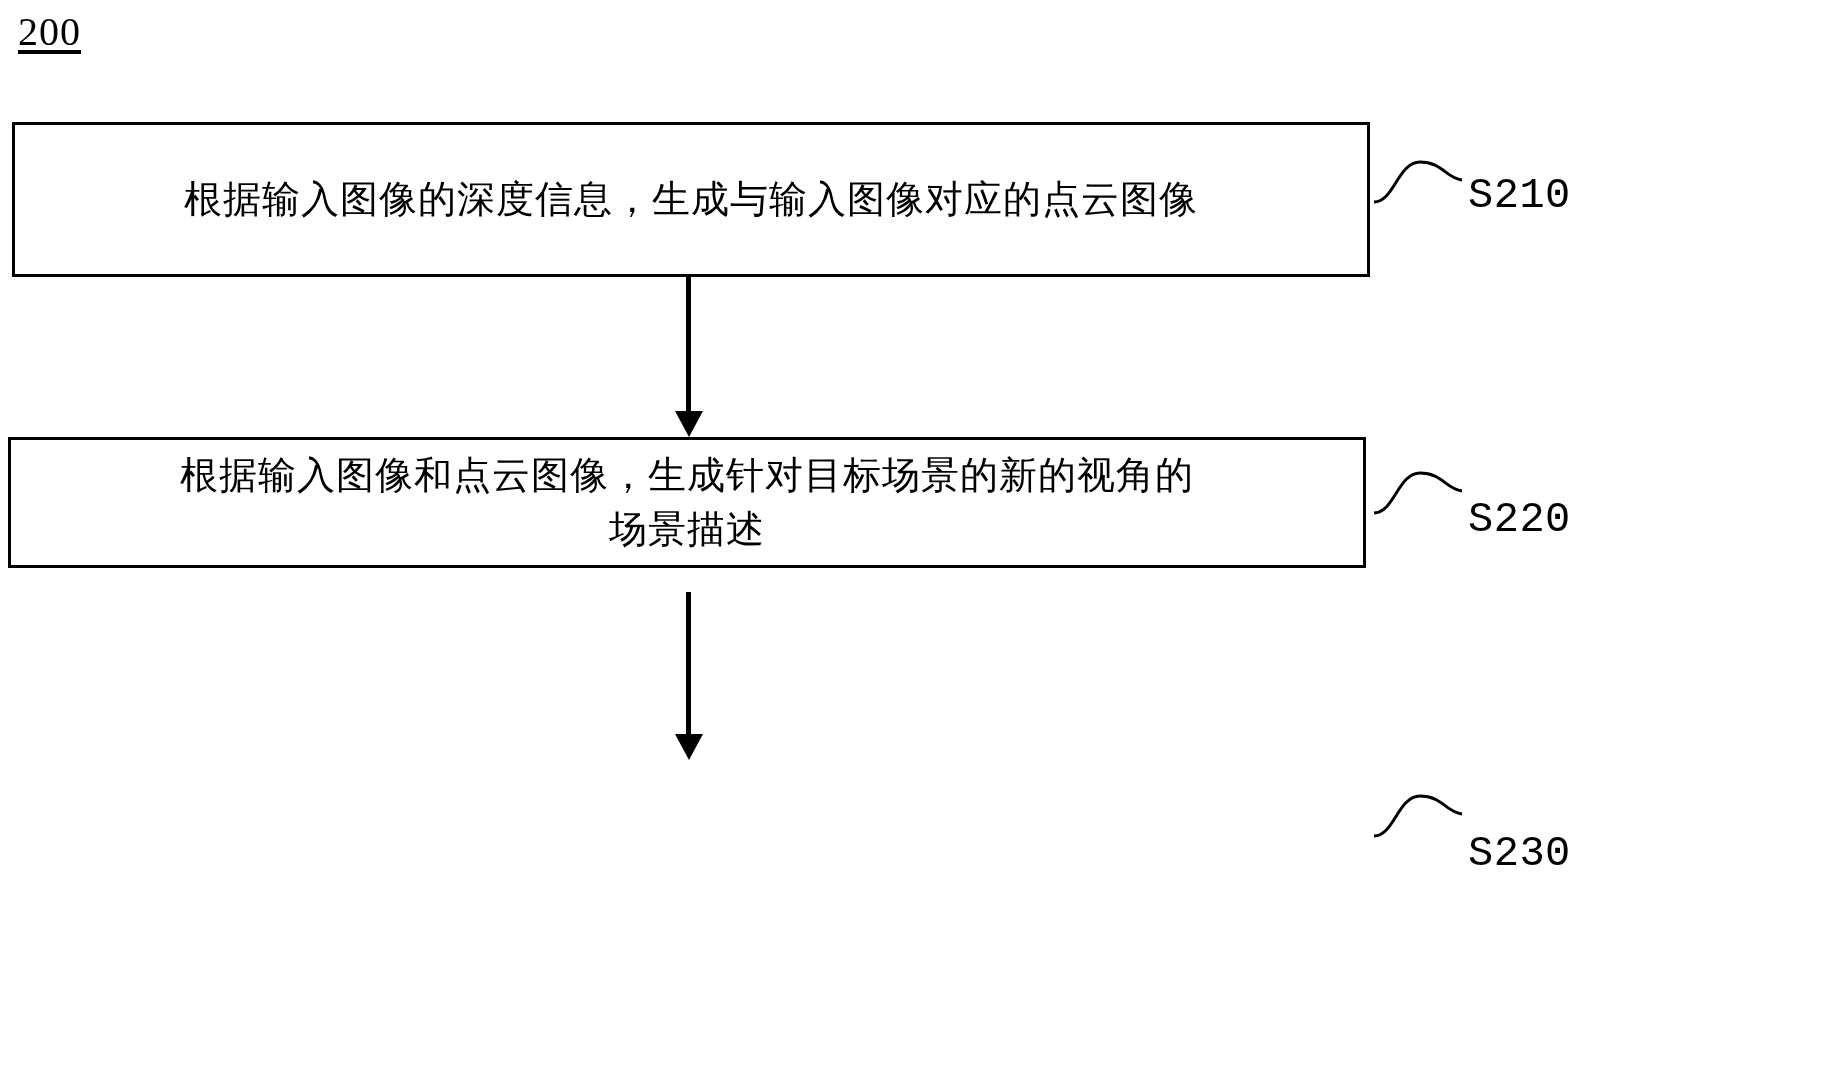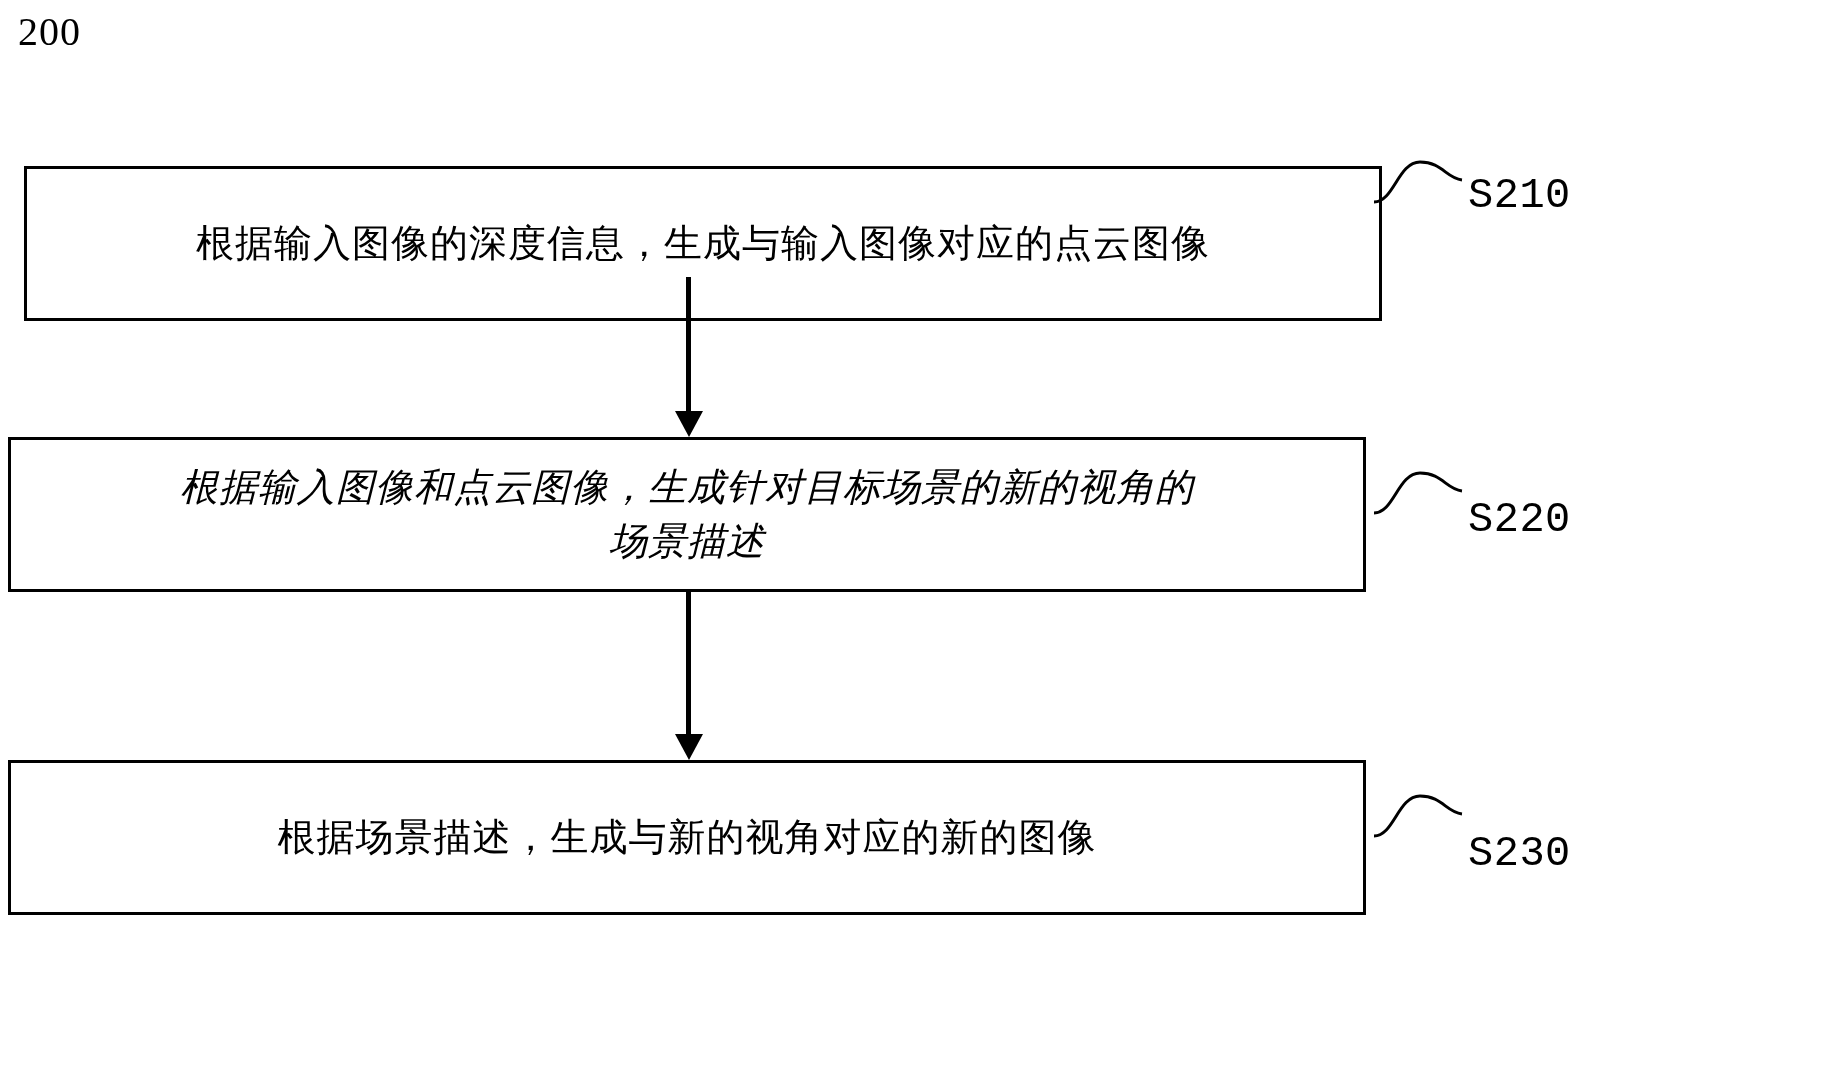"200" .fig-number { text-decoration: none -> underline }
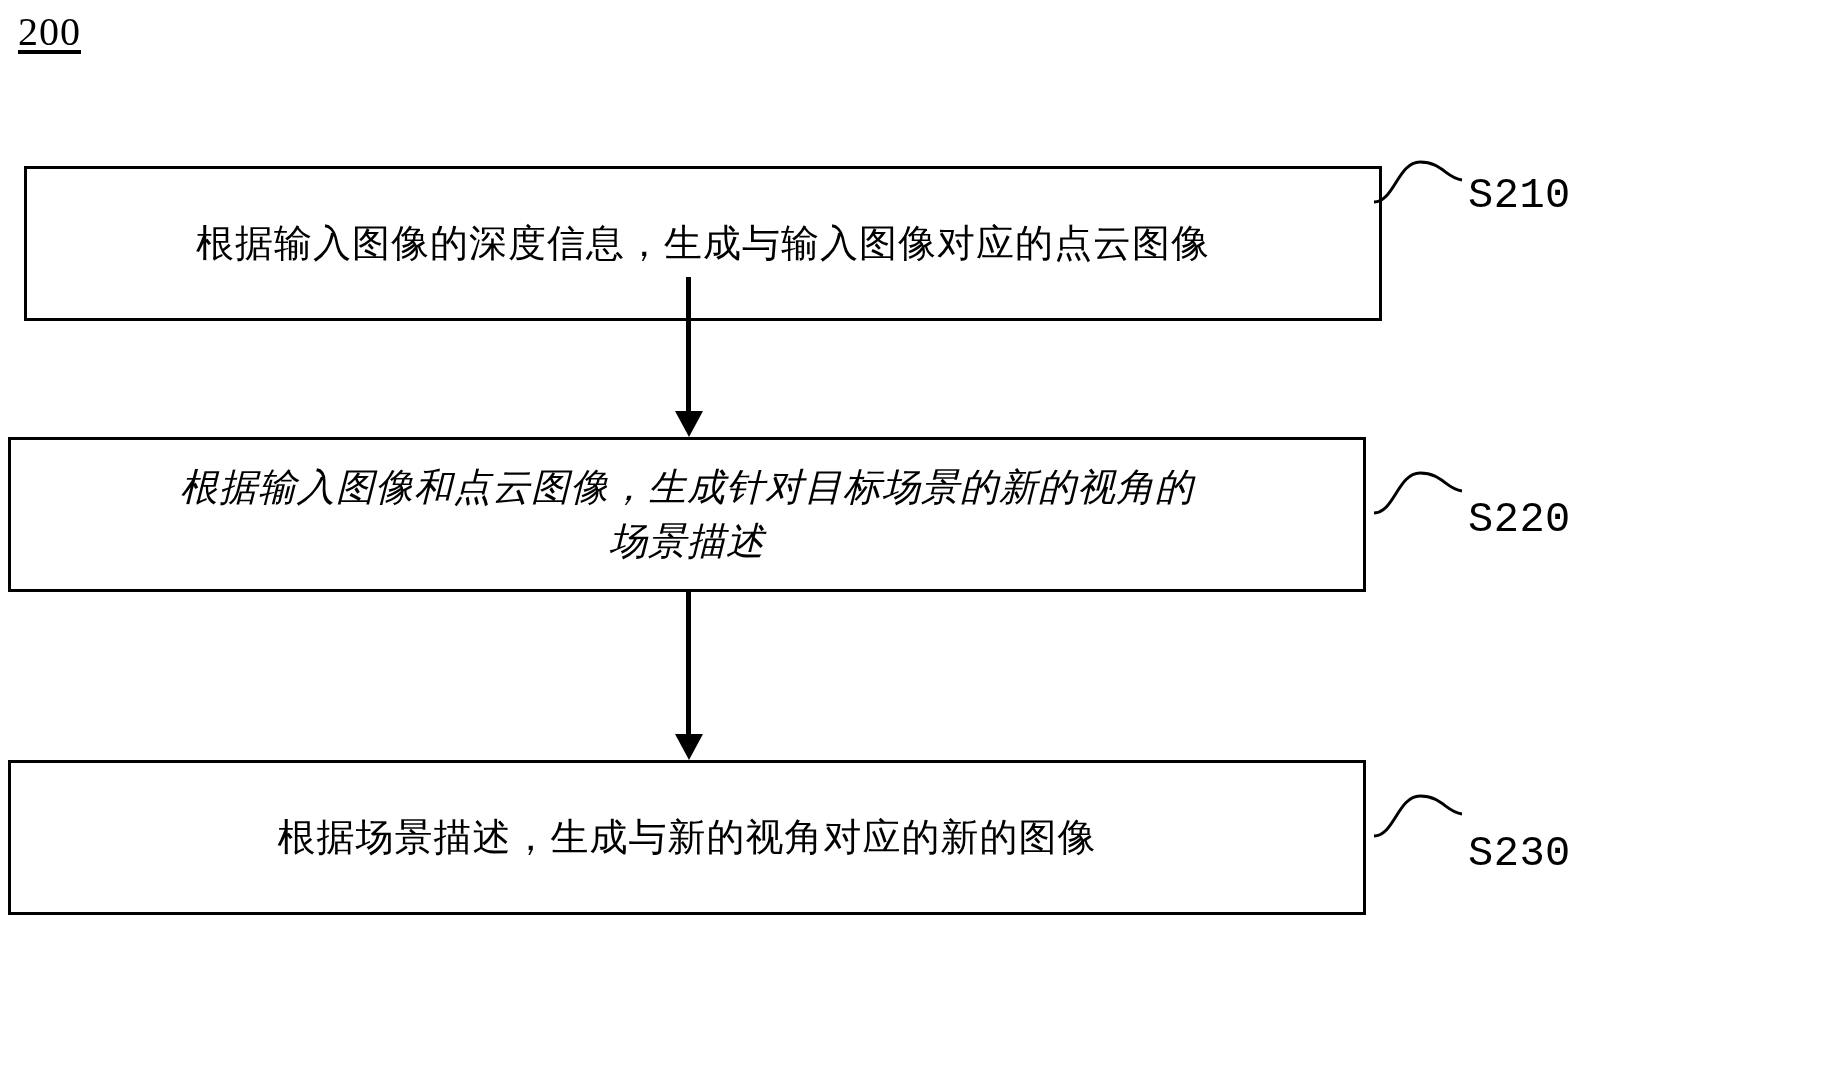"根据输入图像的深度信息，生成与输入图像对应的点云图像" #box-s210 { left: 24px -> 12px; margin-top: 44px -> none }
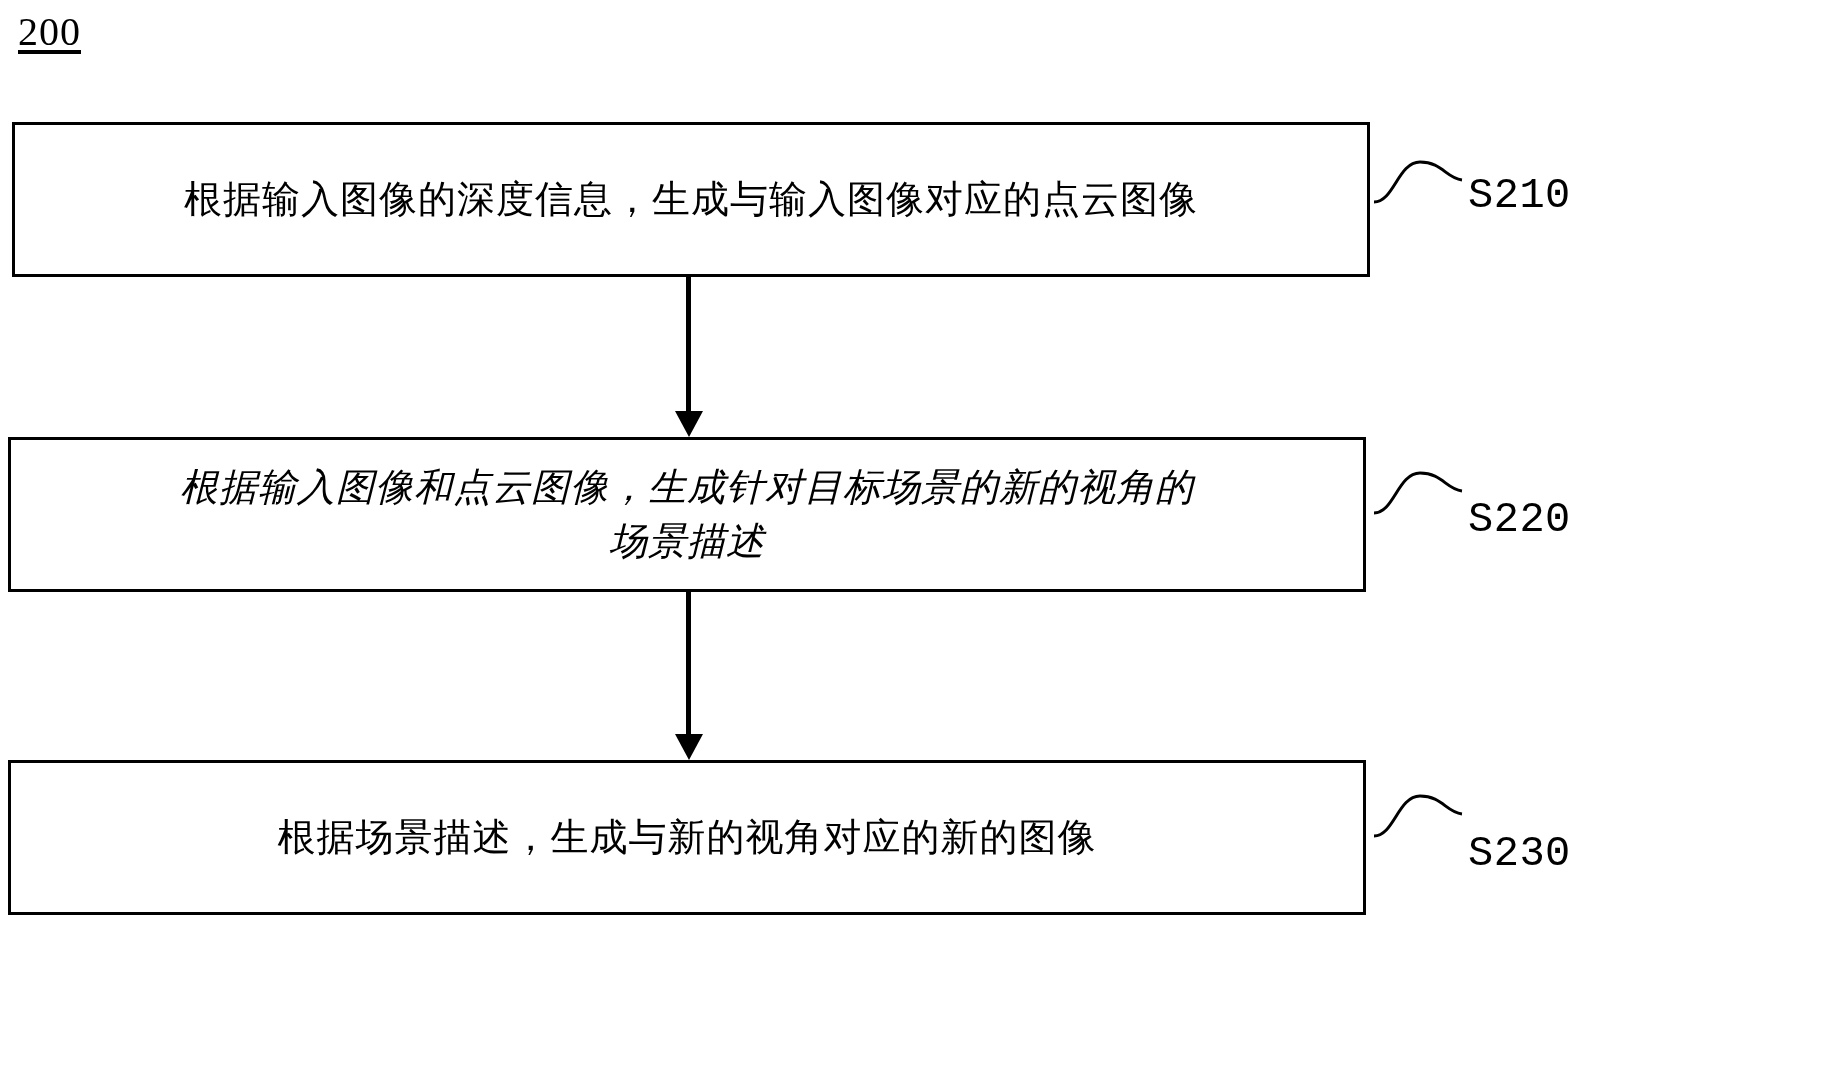"根据输入图像和点云图像，生成针对目标场景的新的视角的" #box-s220 { font-style: italic -> none; height: 155px -> 131px }
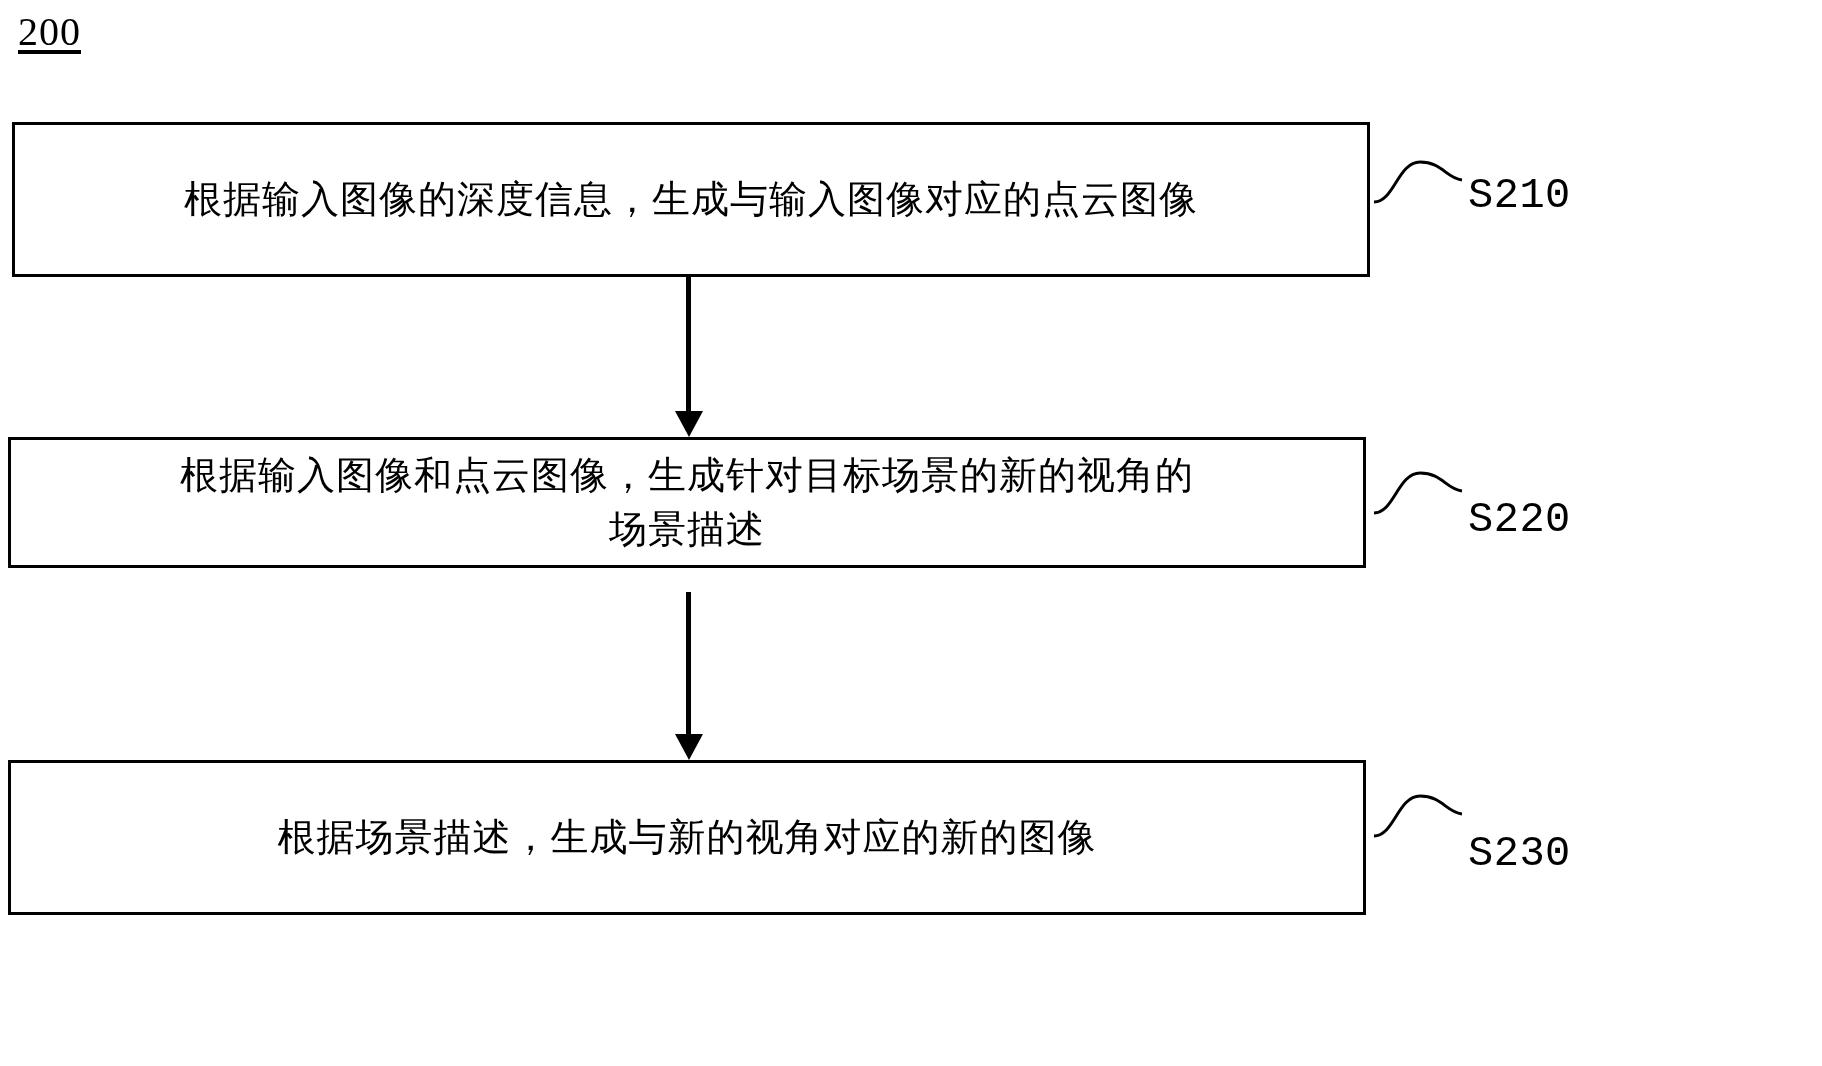"根据场景描述，生成与新的视角对应的新的图像" div.step-box { html: <div> <div>根据场景描述，生成与新的视角对应的新的图像</div> </div> -> none }
